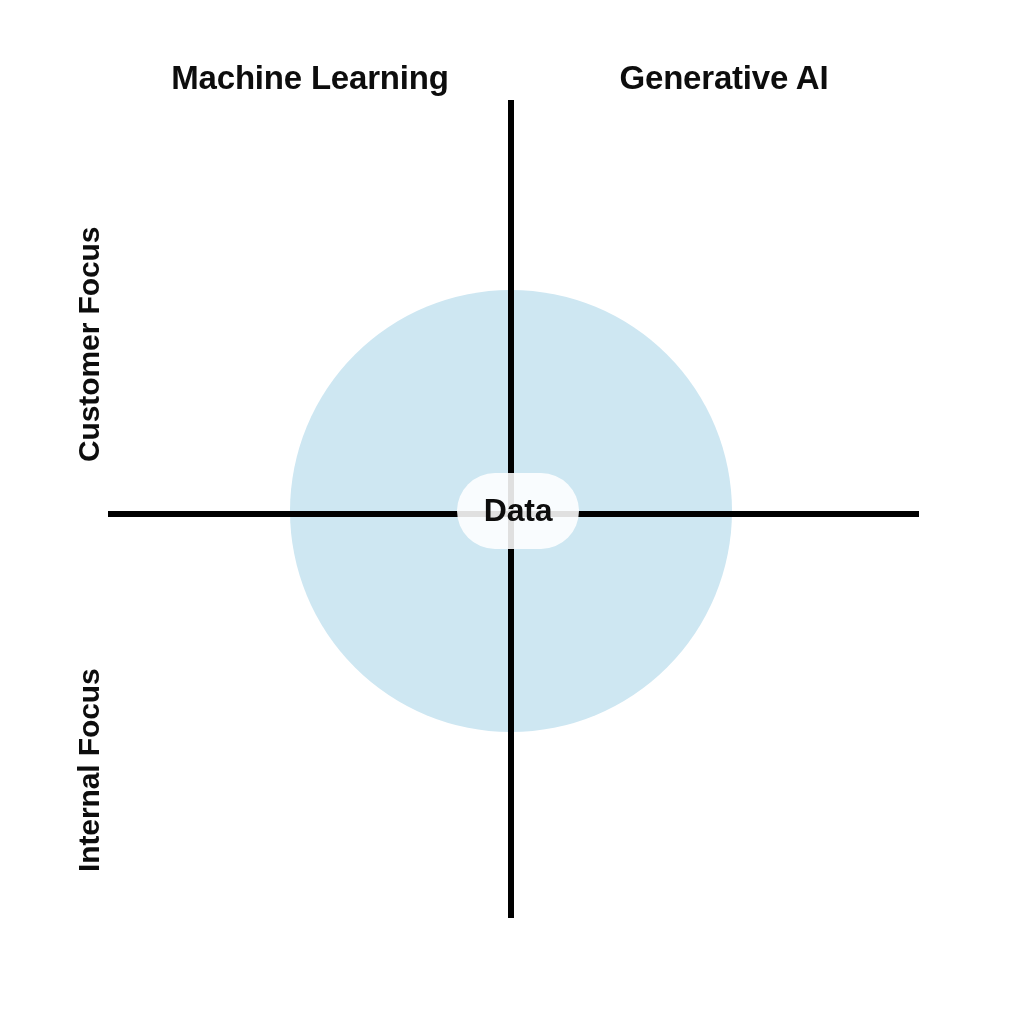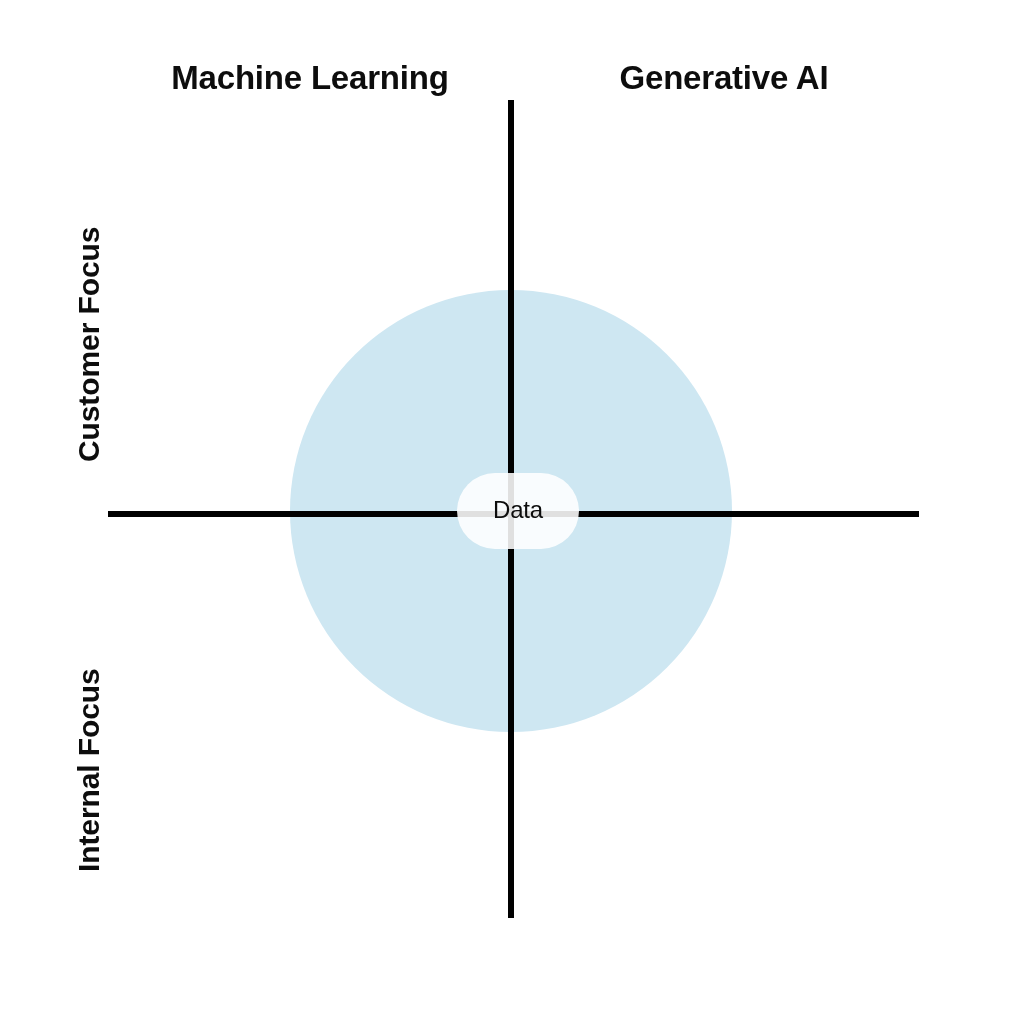"Data" .center-pill-label { font-size: 24px -> 32px; font-weight: 400 -> 700 }
